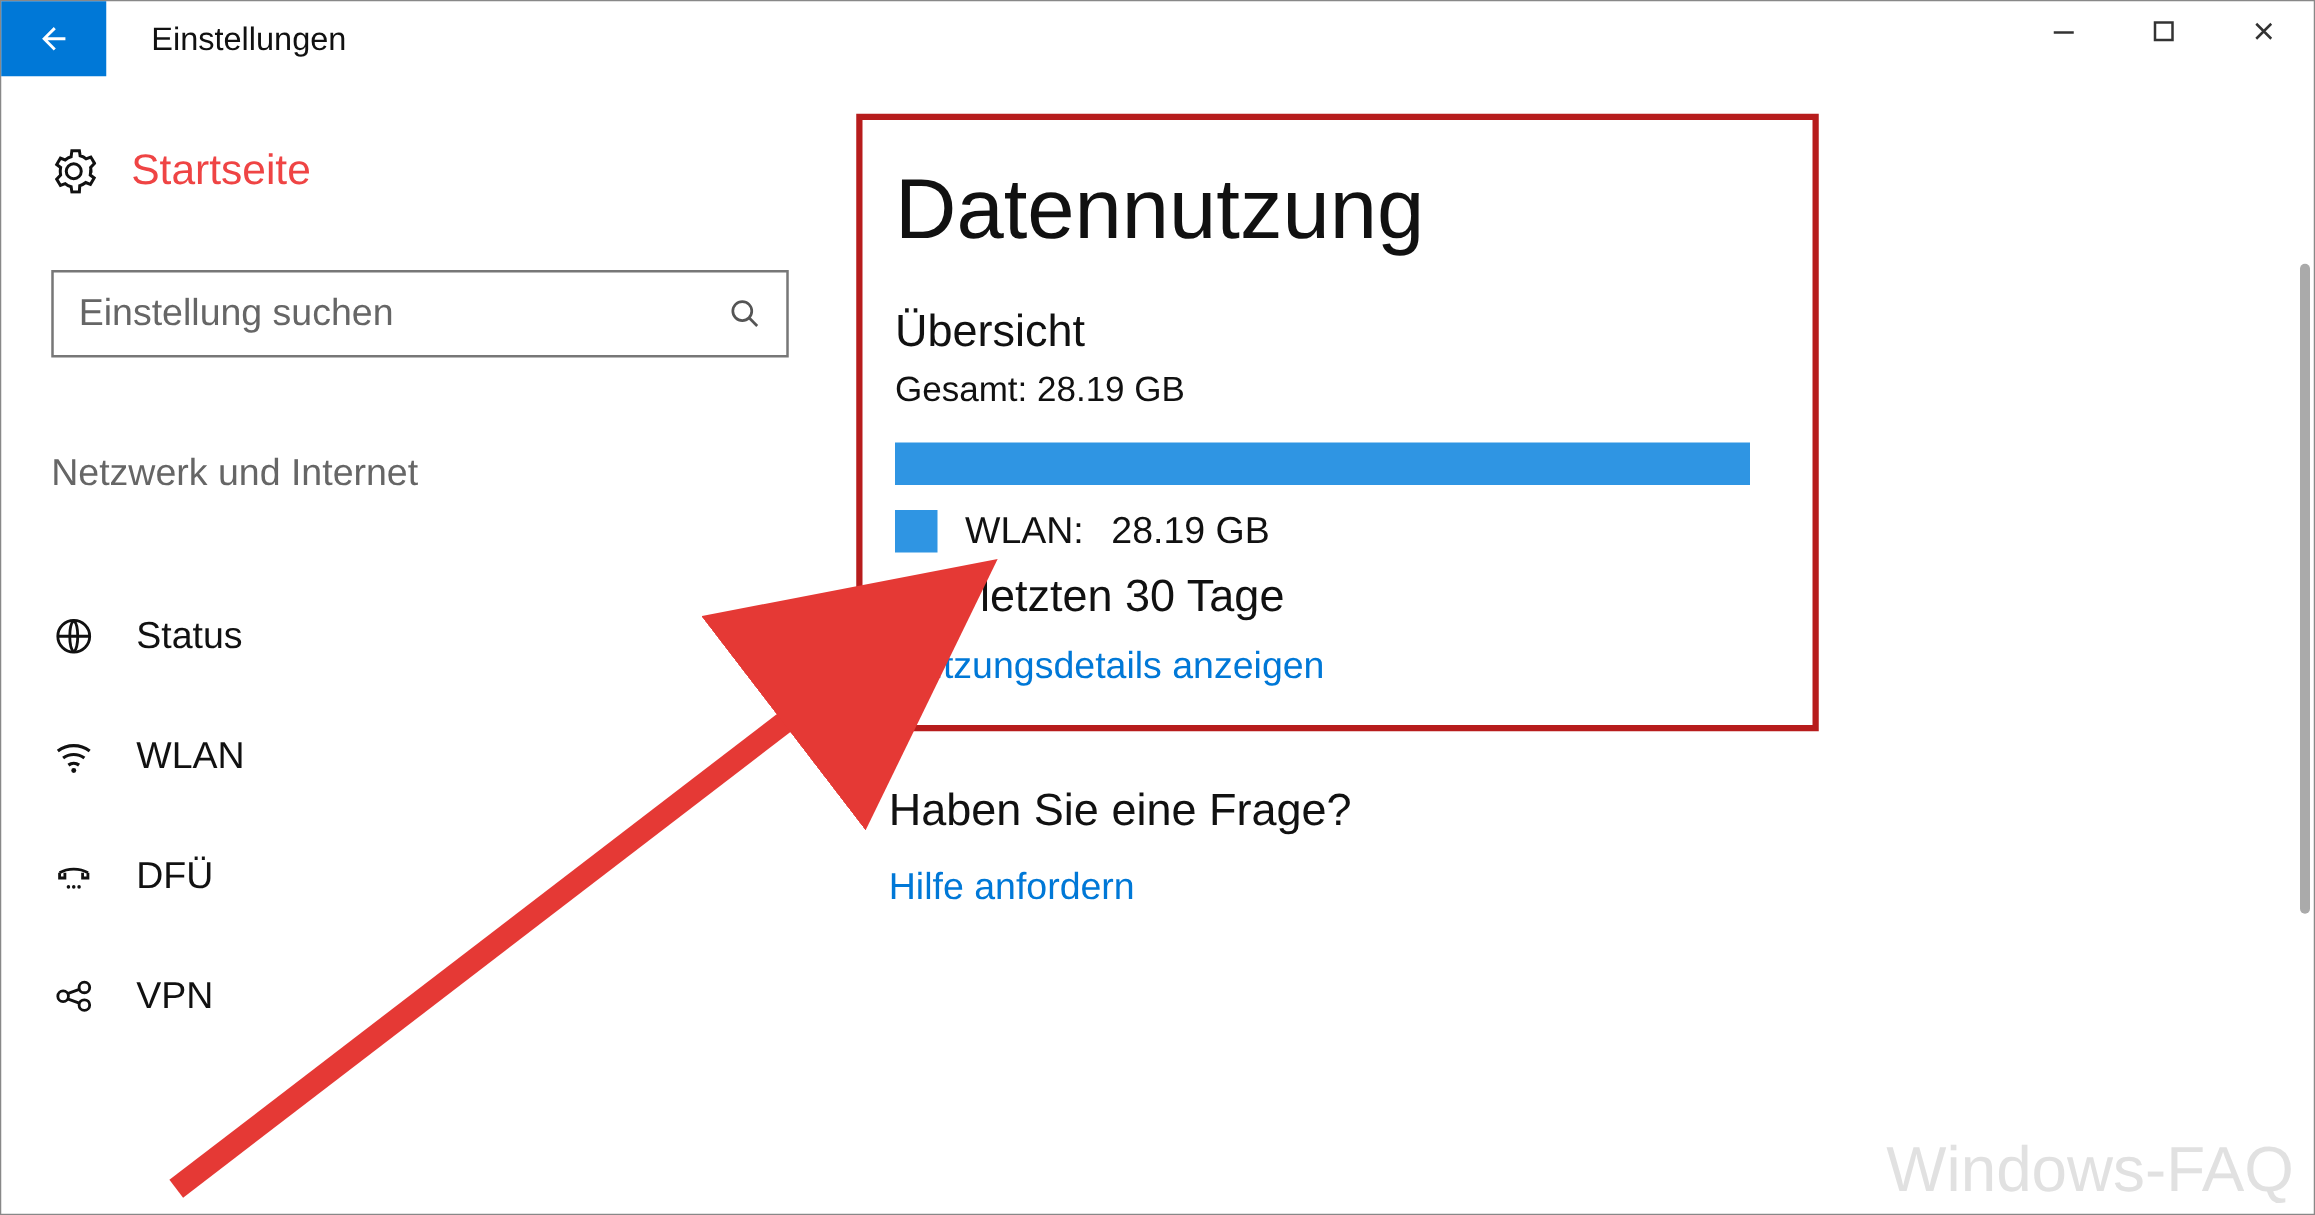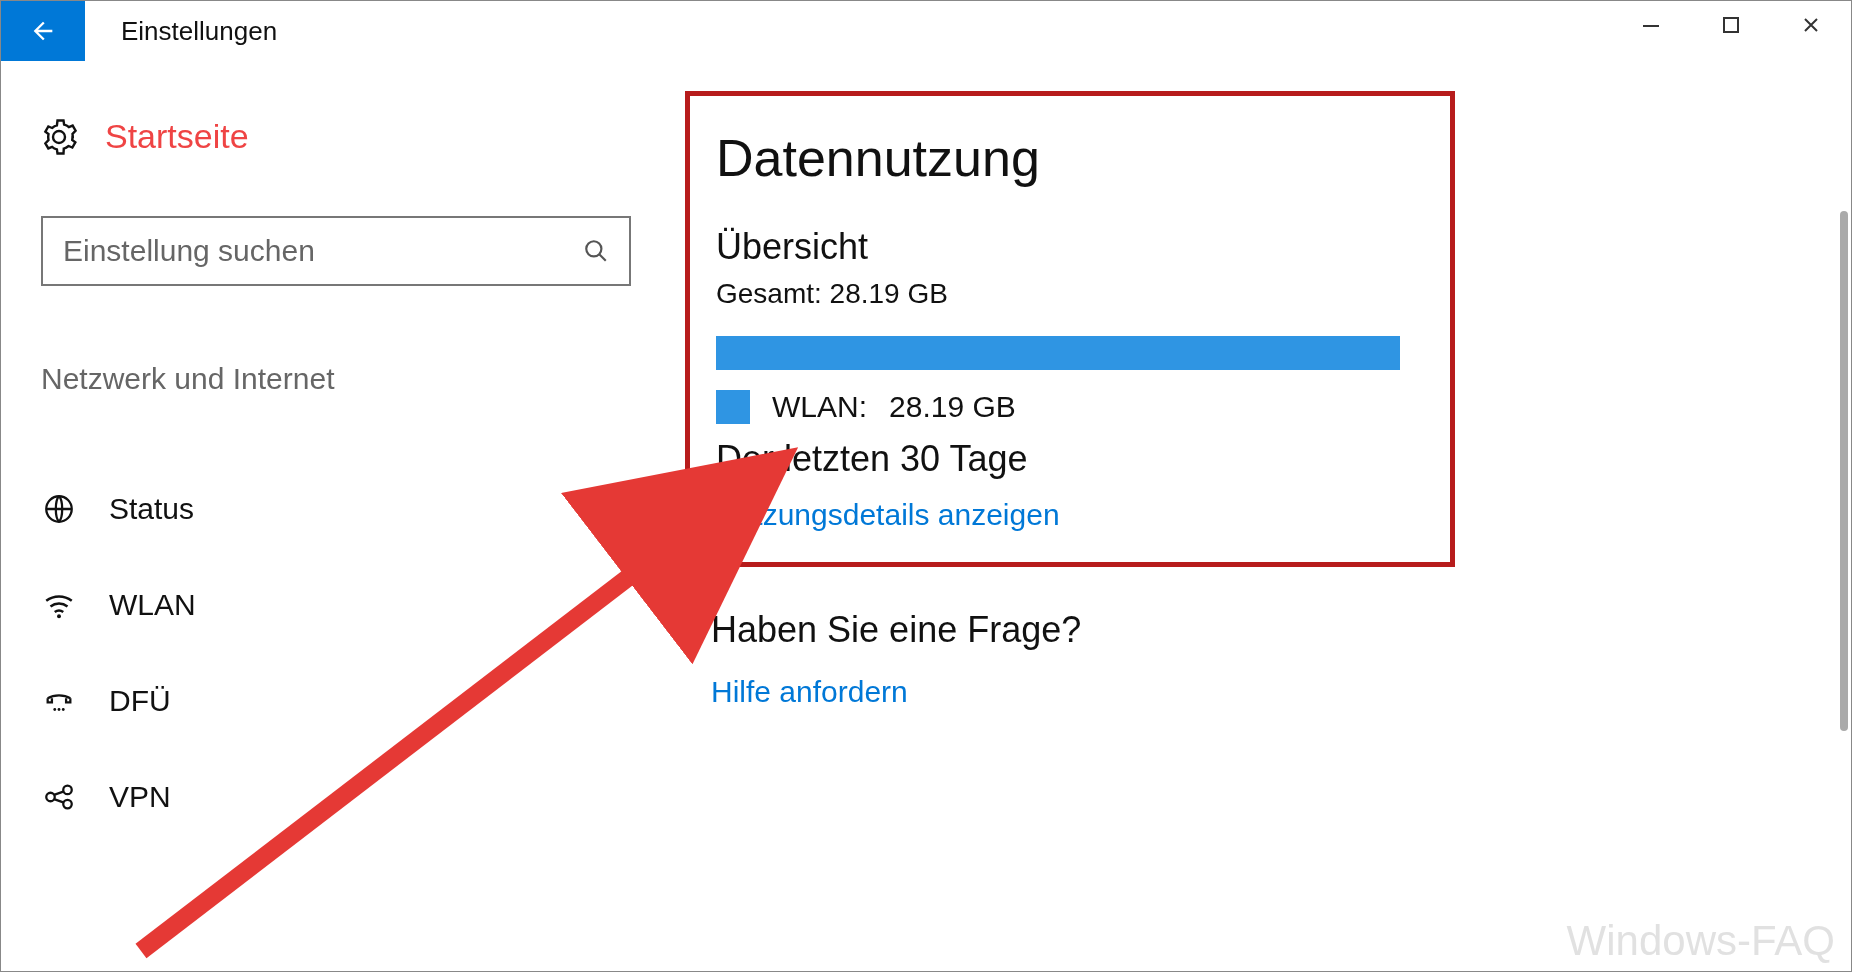"Datennutzung" h1.page-title { font-size: 52px -> 68px }
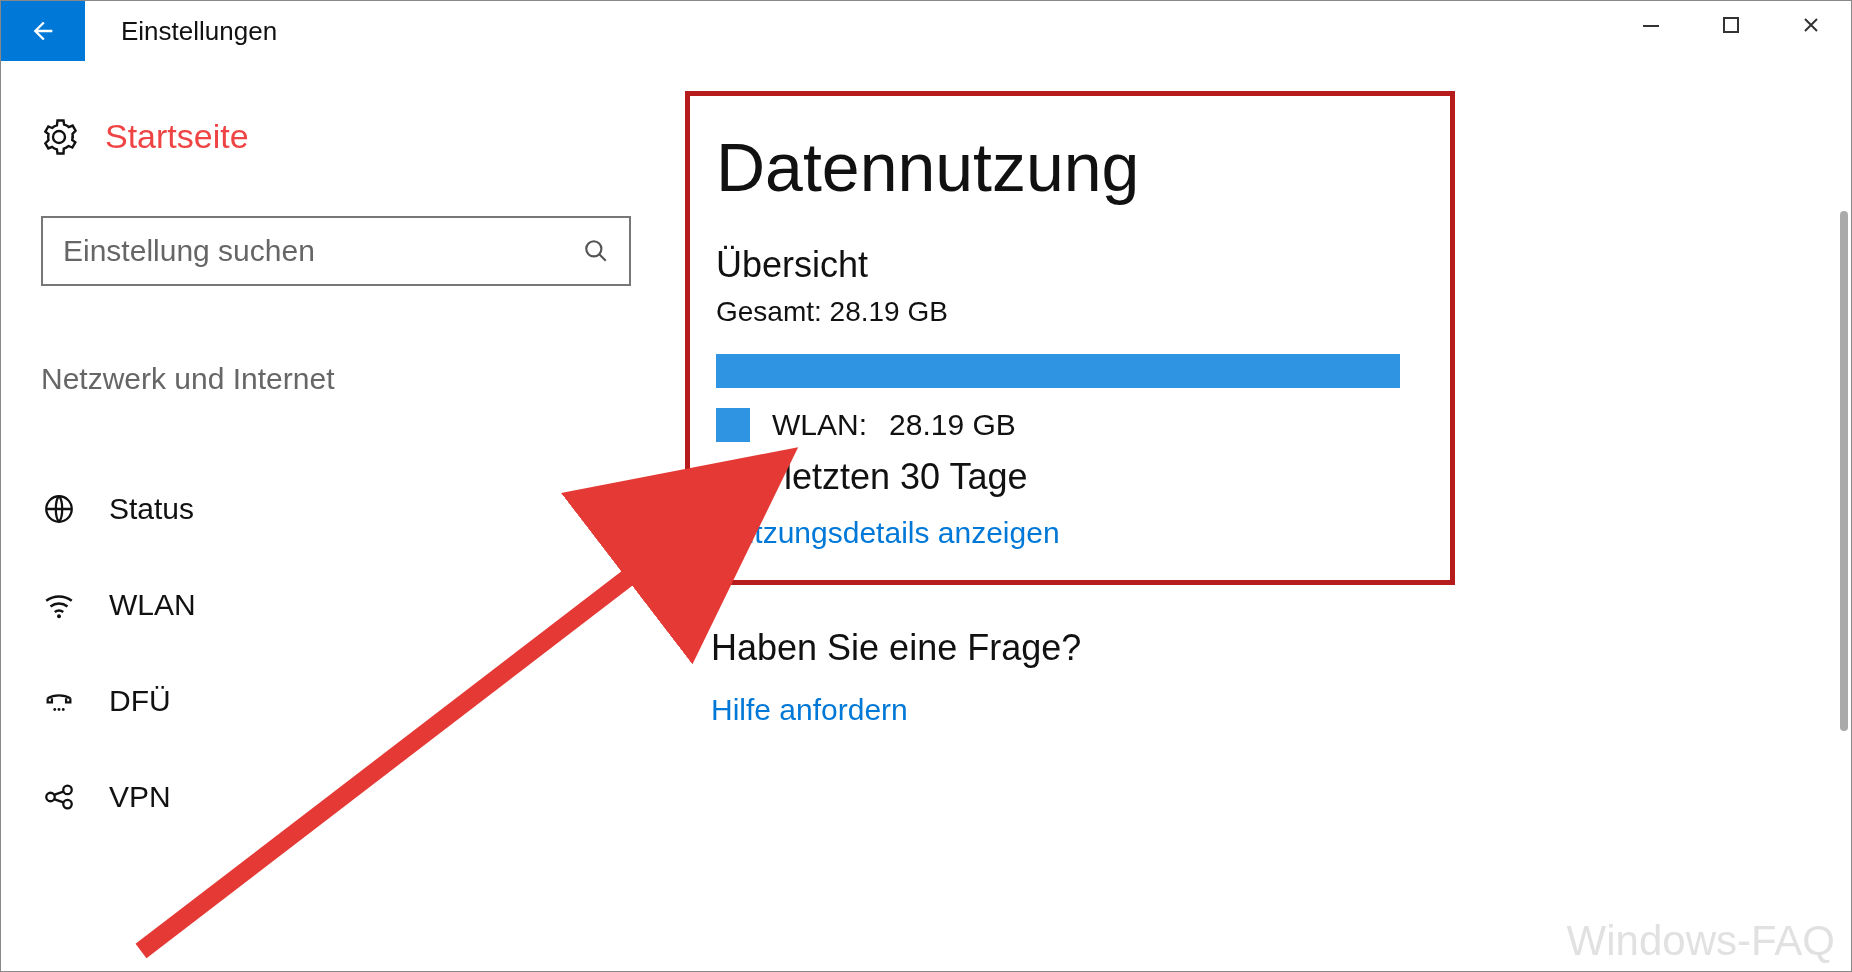"Windows-FAQ" .watermark { font-size: 42px -> 51px }
